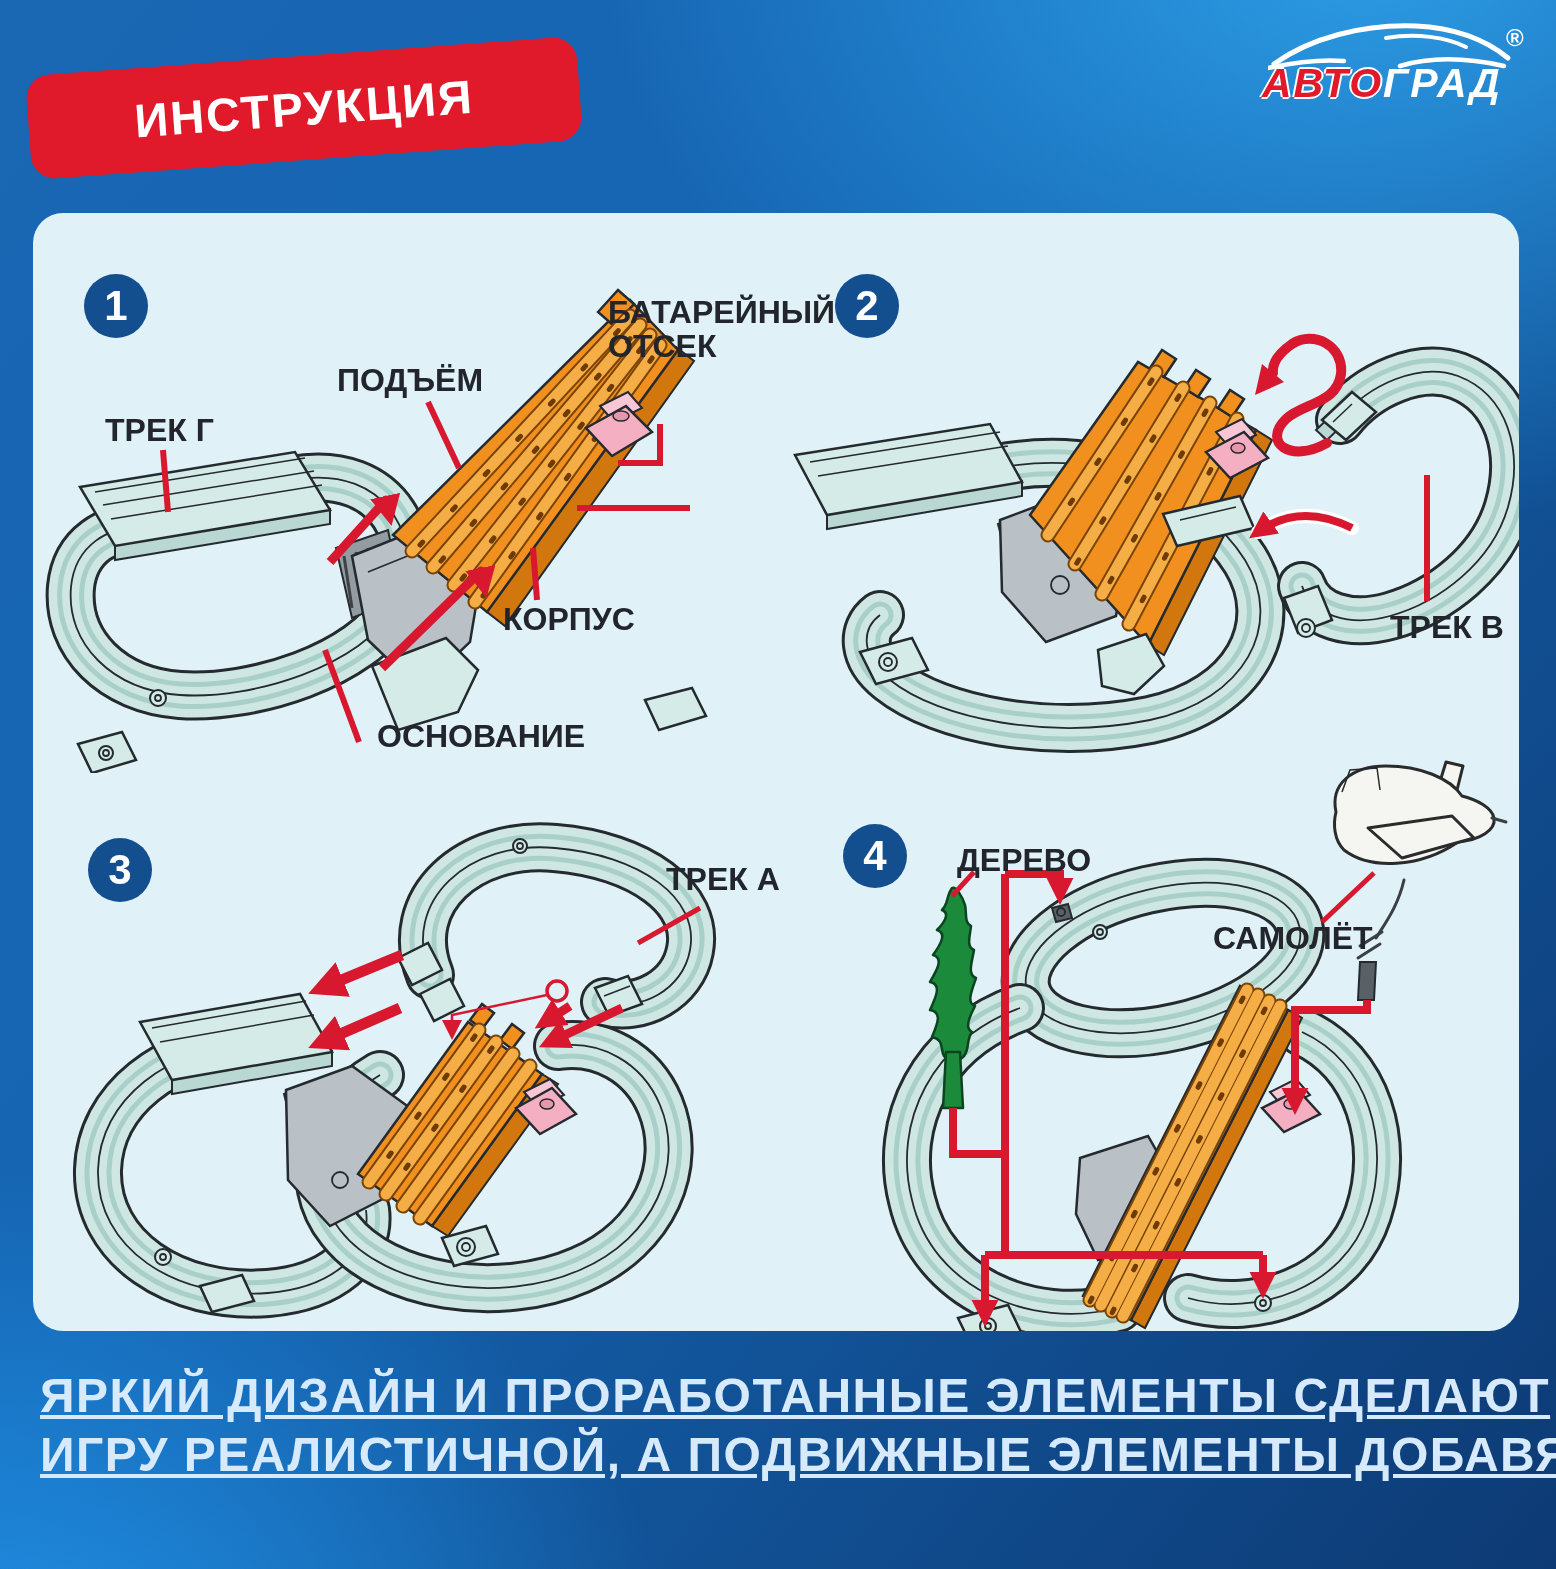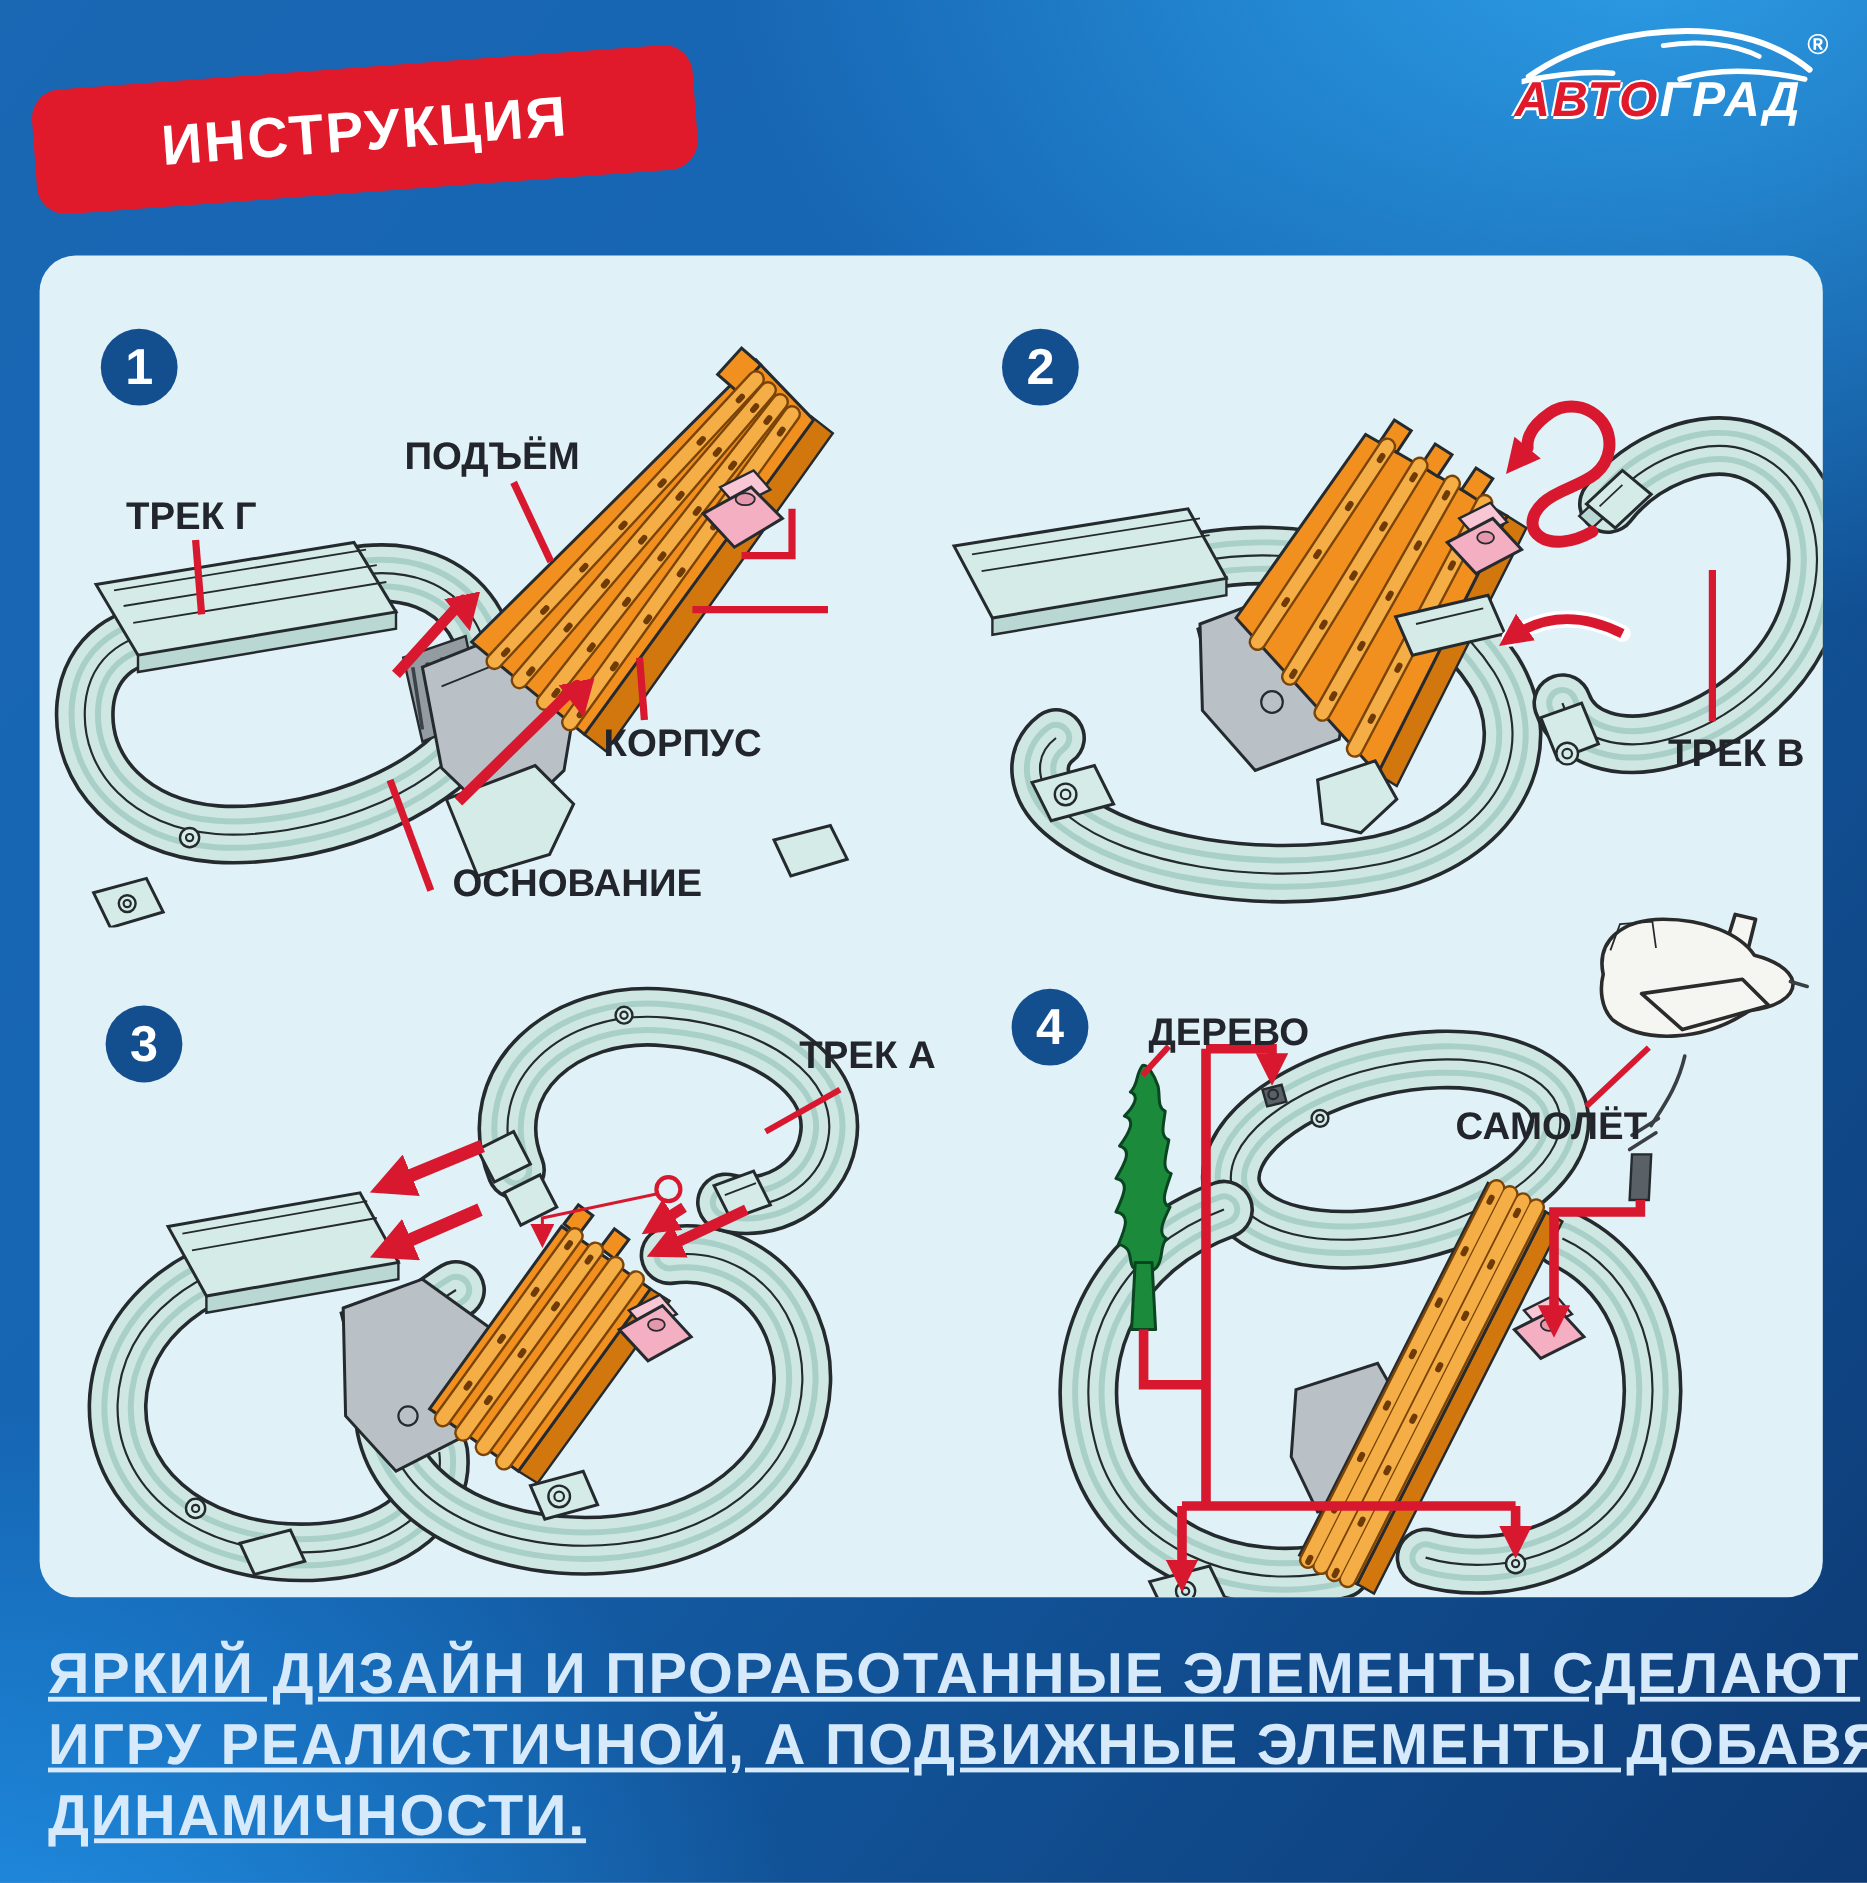"БАТАРЕЙНЫЙ" div.lbl { html: none -> <div>БАТАРЕЙНЫЙ ОТСЕК</div> }
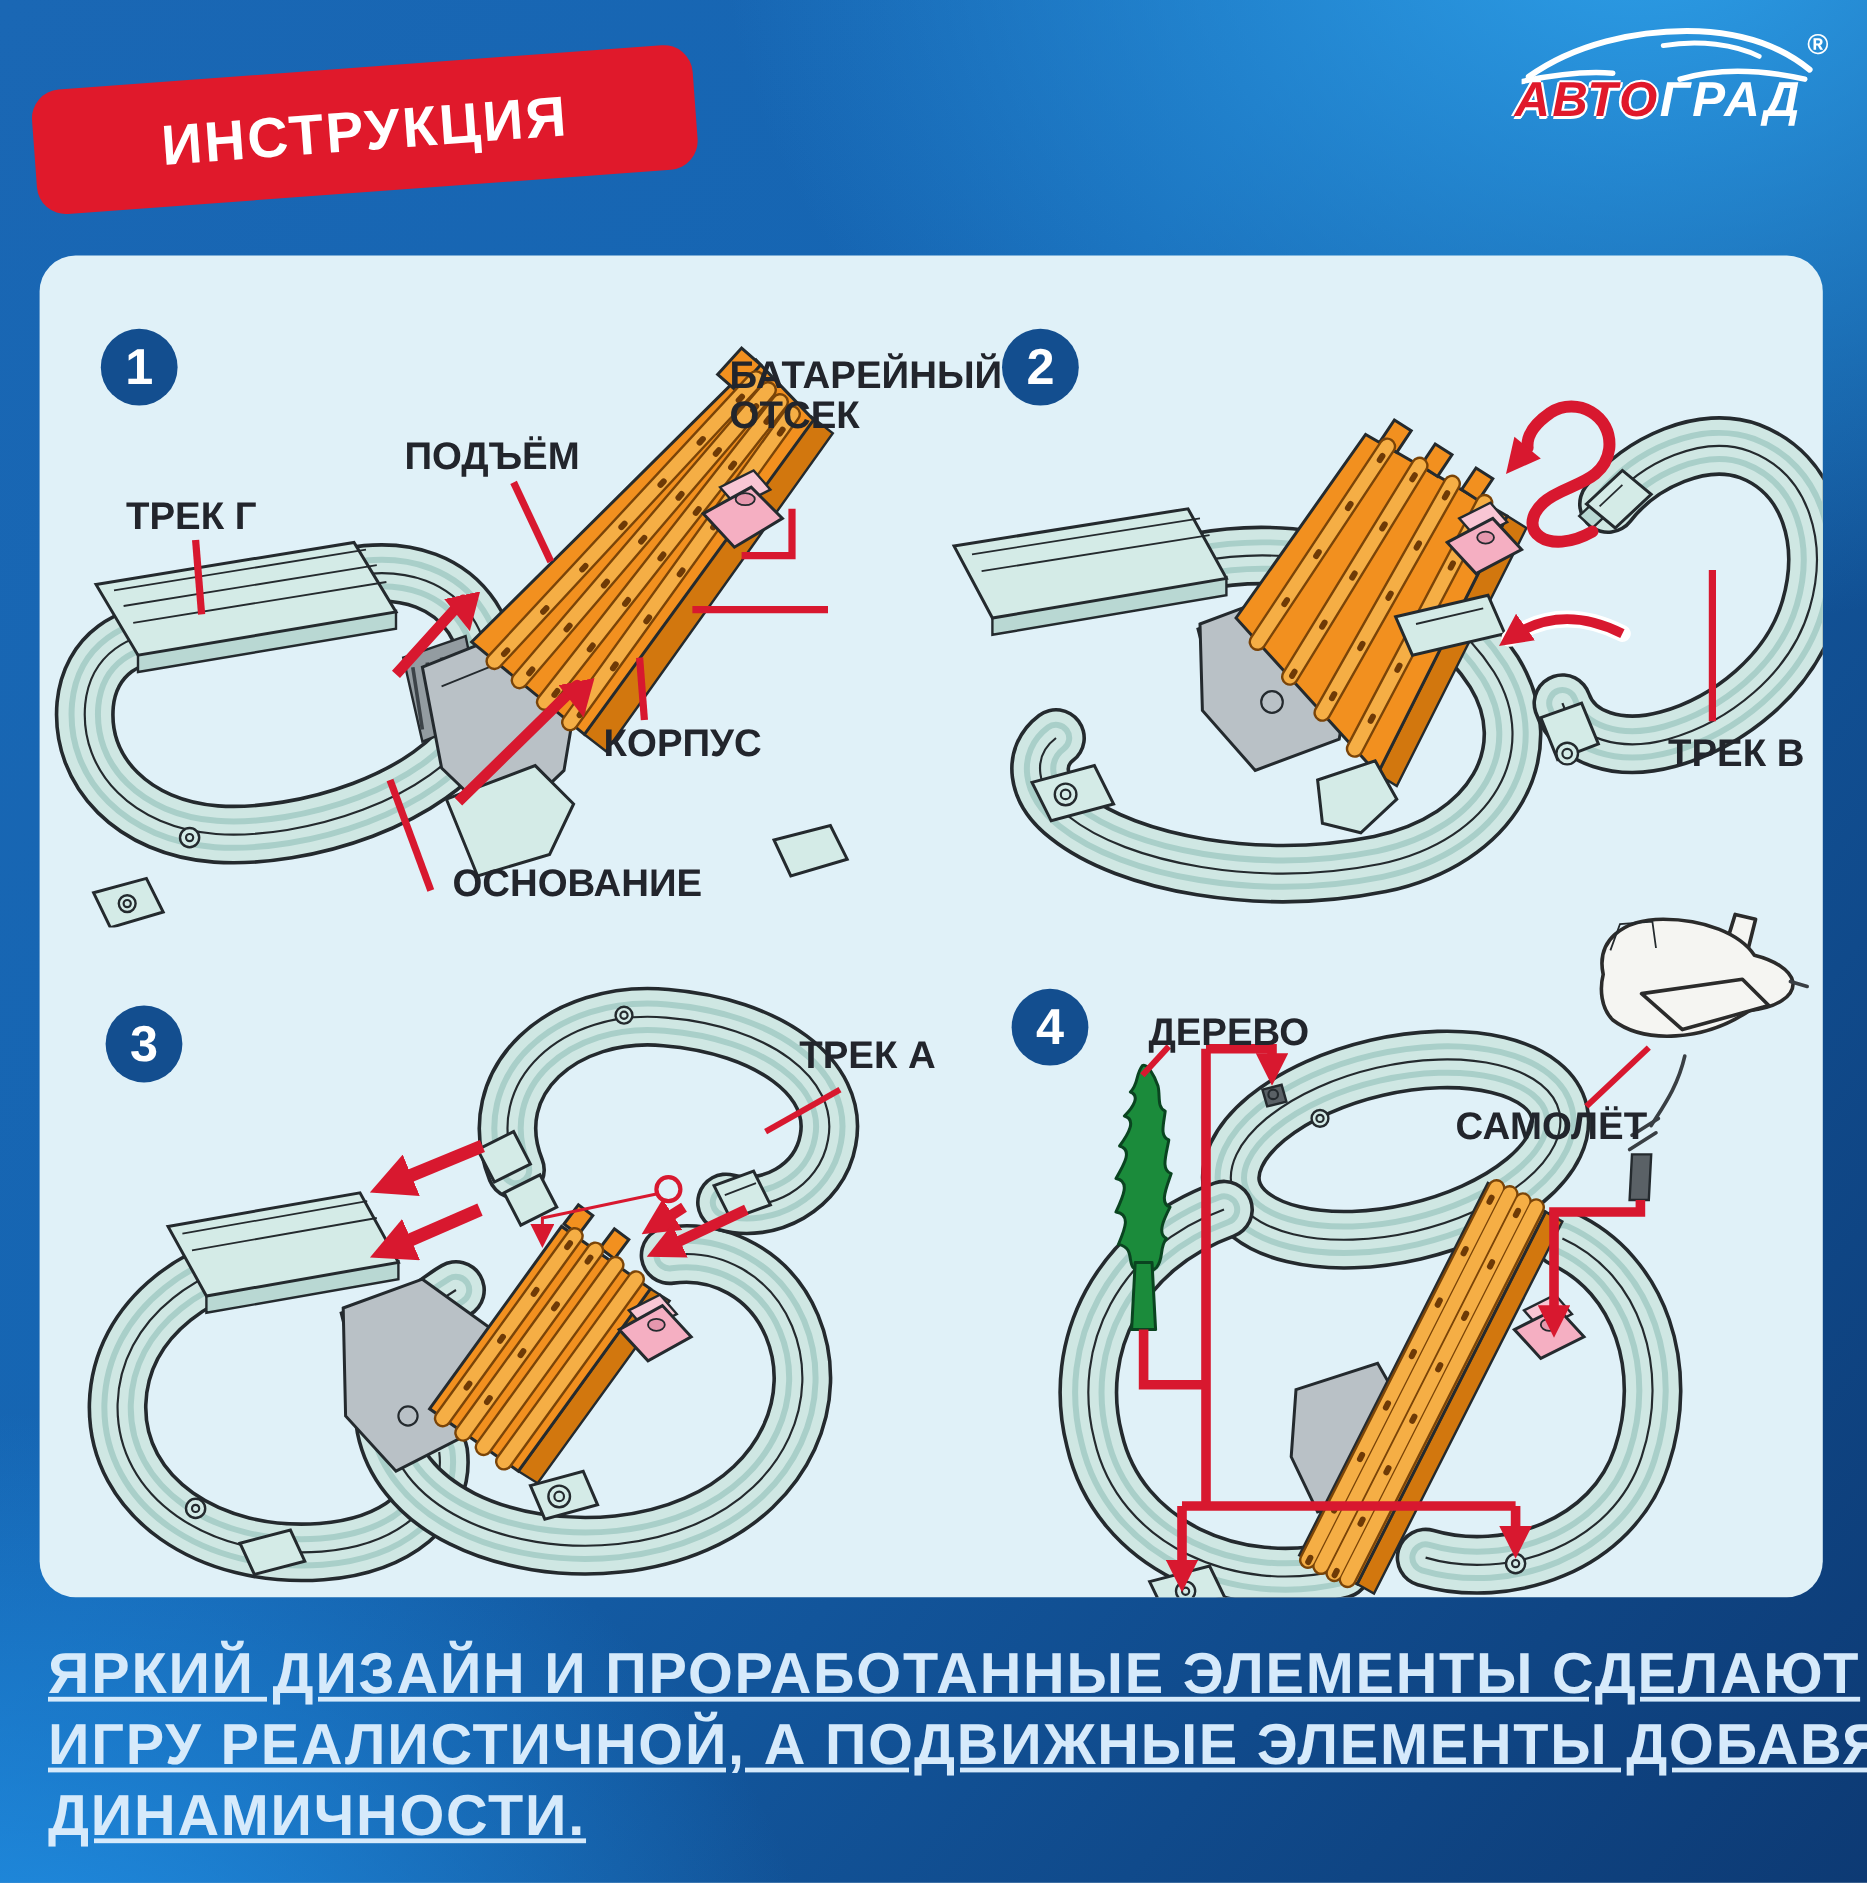"ДИНАМИЧНОСТИ." div.fline { html: <div>ДИНАМИЧНОСТИ.</div> -> none }
